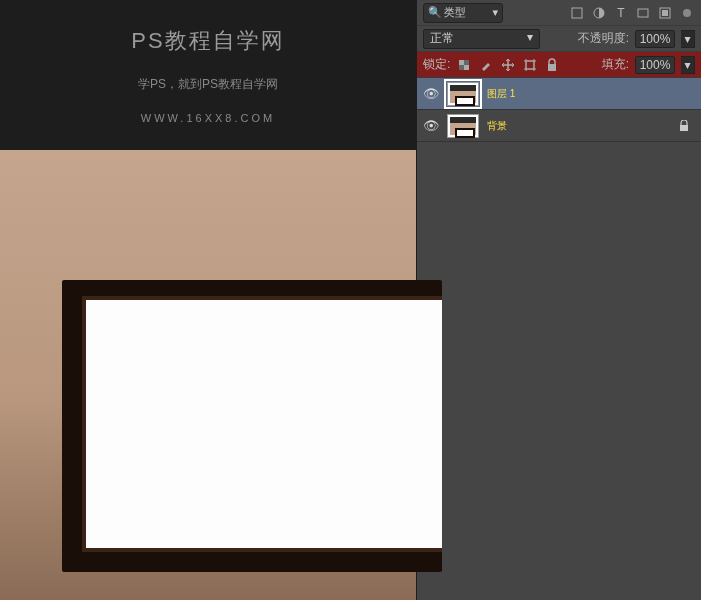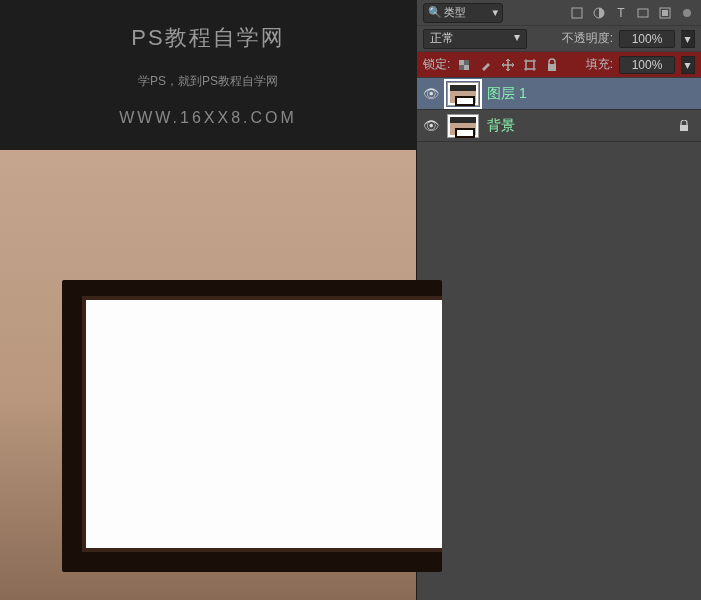"正常" .blend-dd { width: 104px -> 117px }
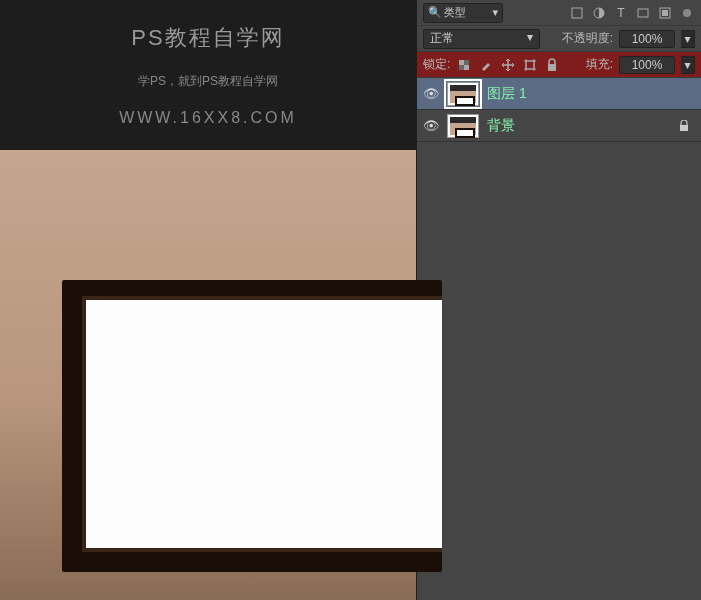"100%" .pct { width: 56px -> 40px }
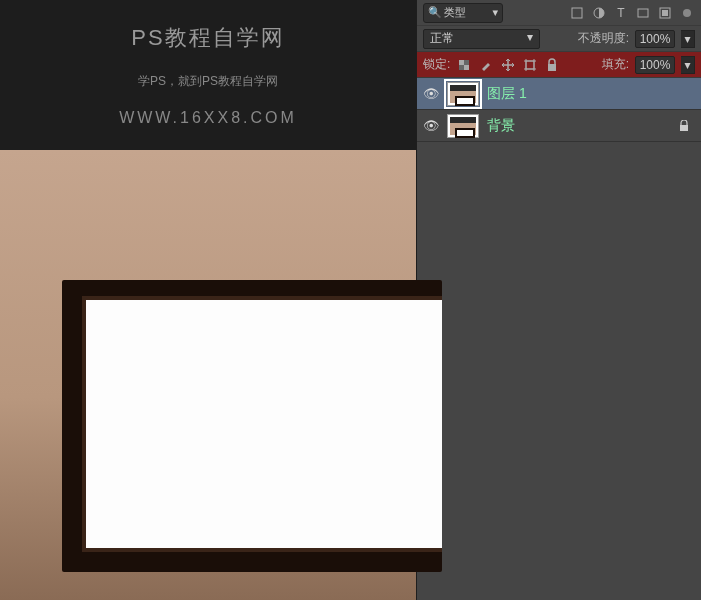"图层 1" .layer-name { color: #86efac -> #fde047; font-size: 14px -> 10px }
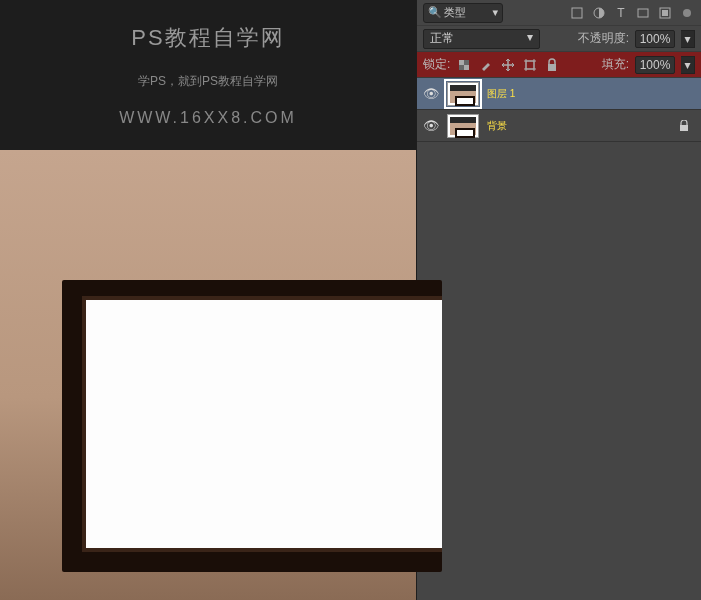"WWW.16XX8.COM" .sub2 { font-size: 16px -> 11px }
